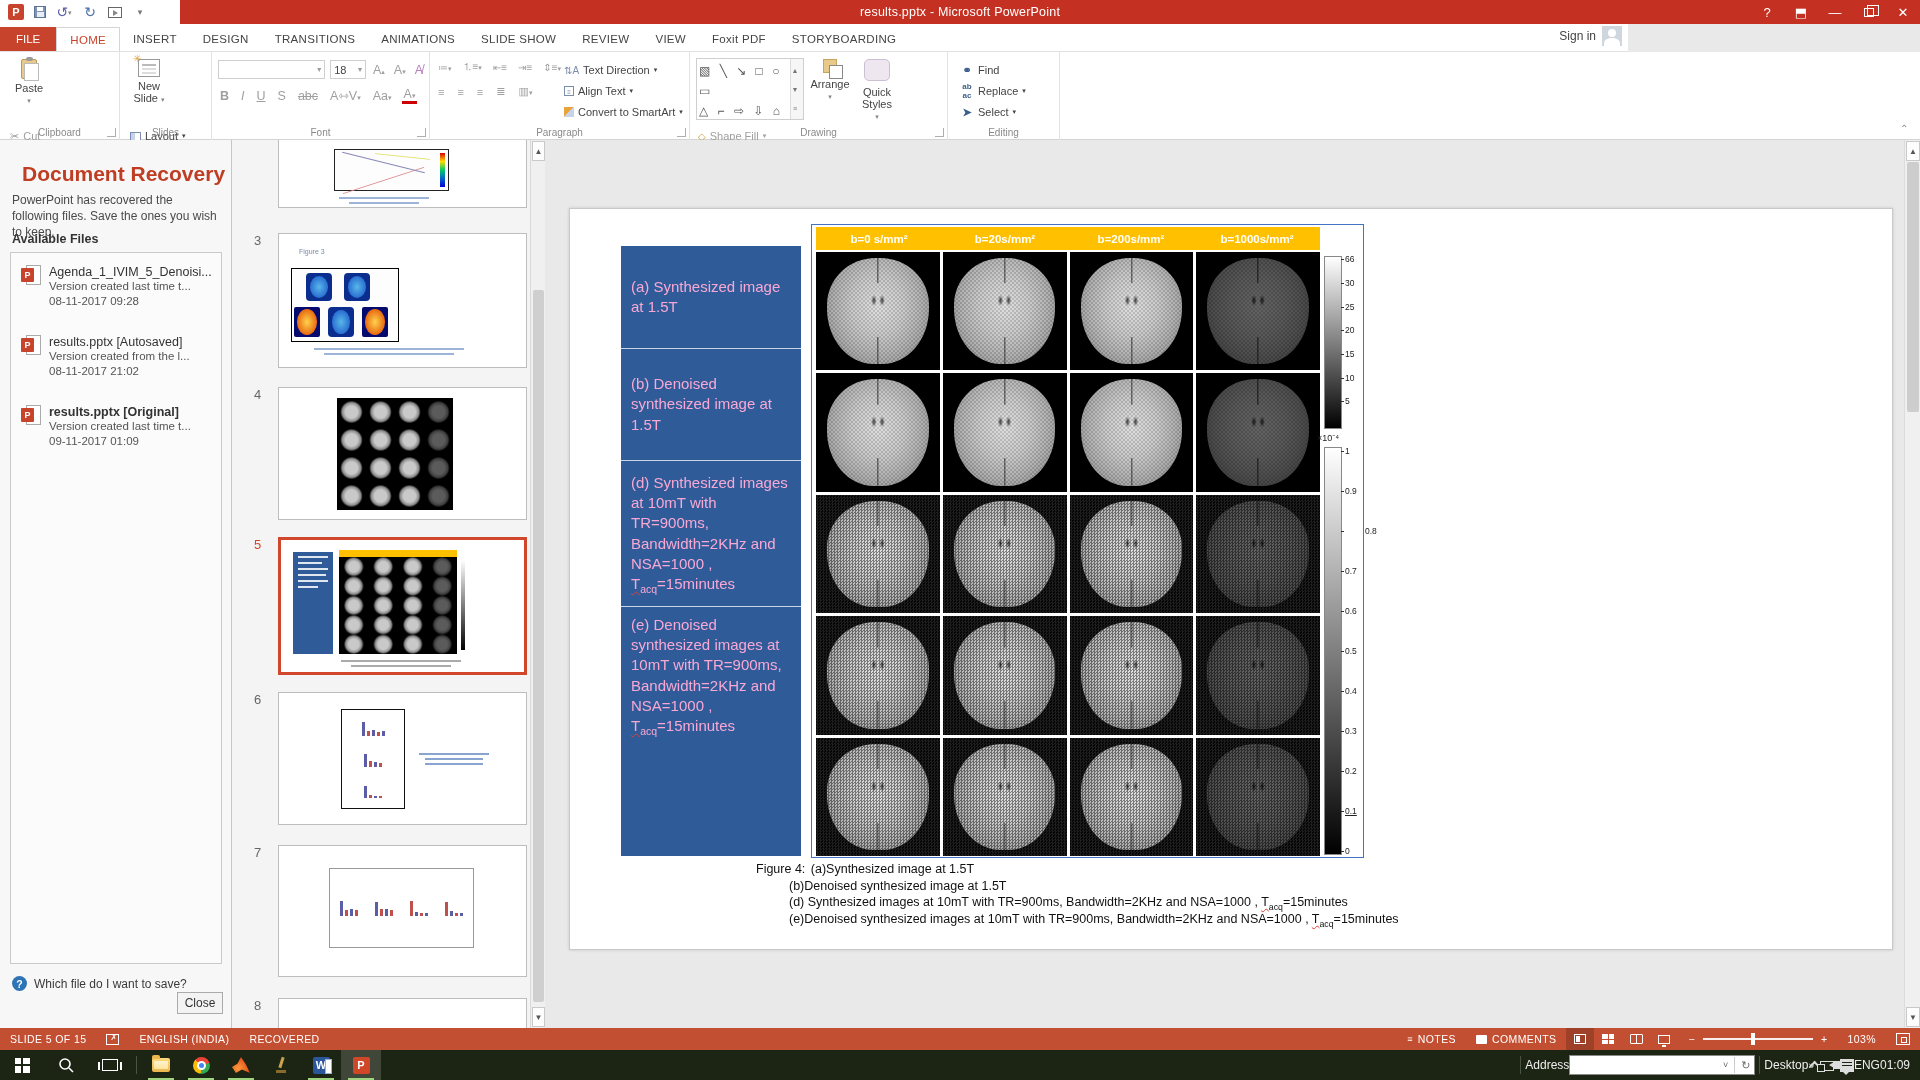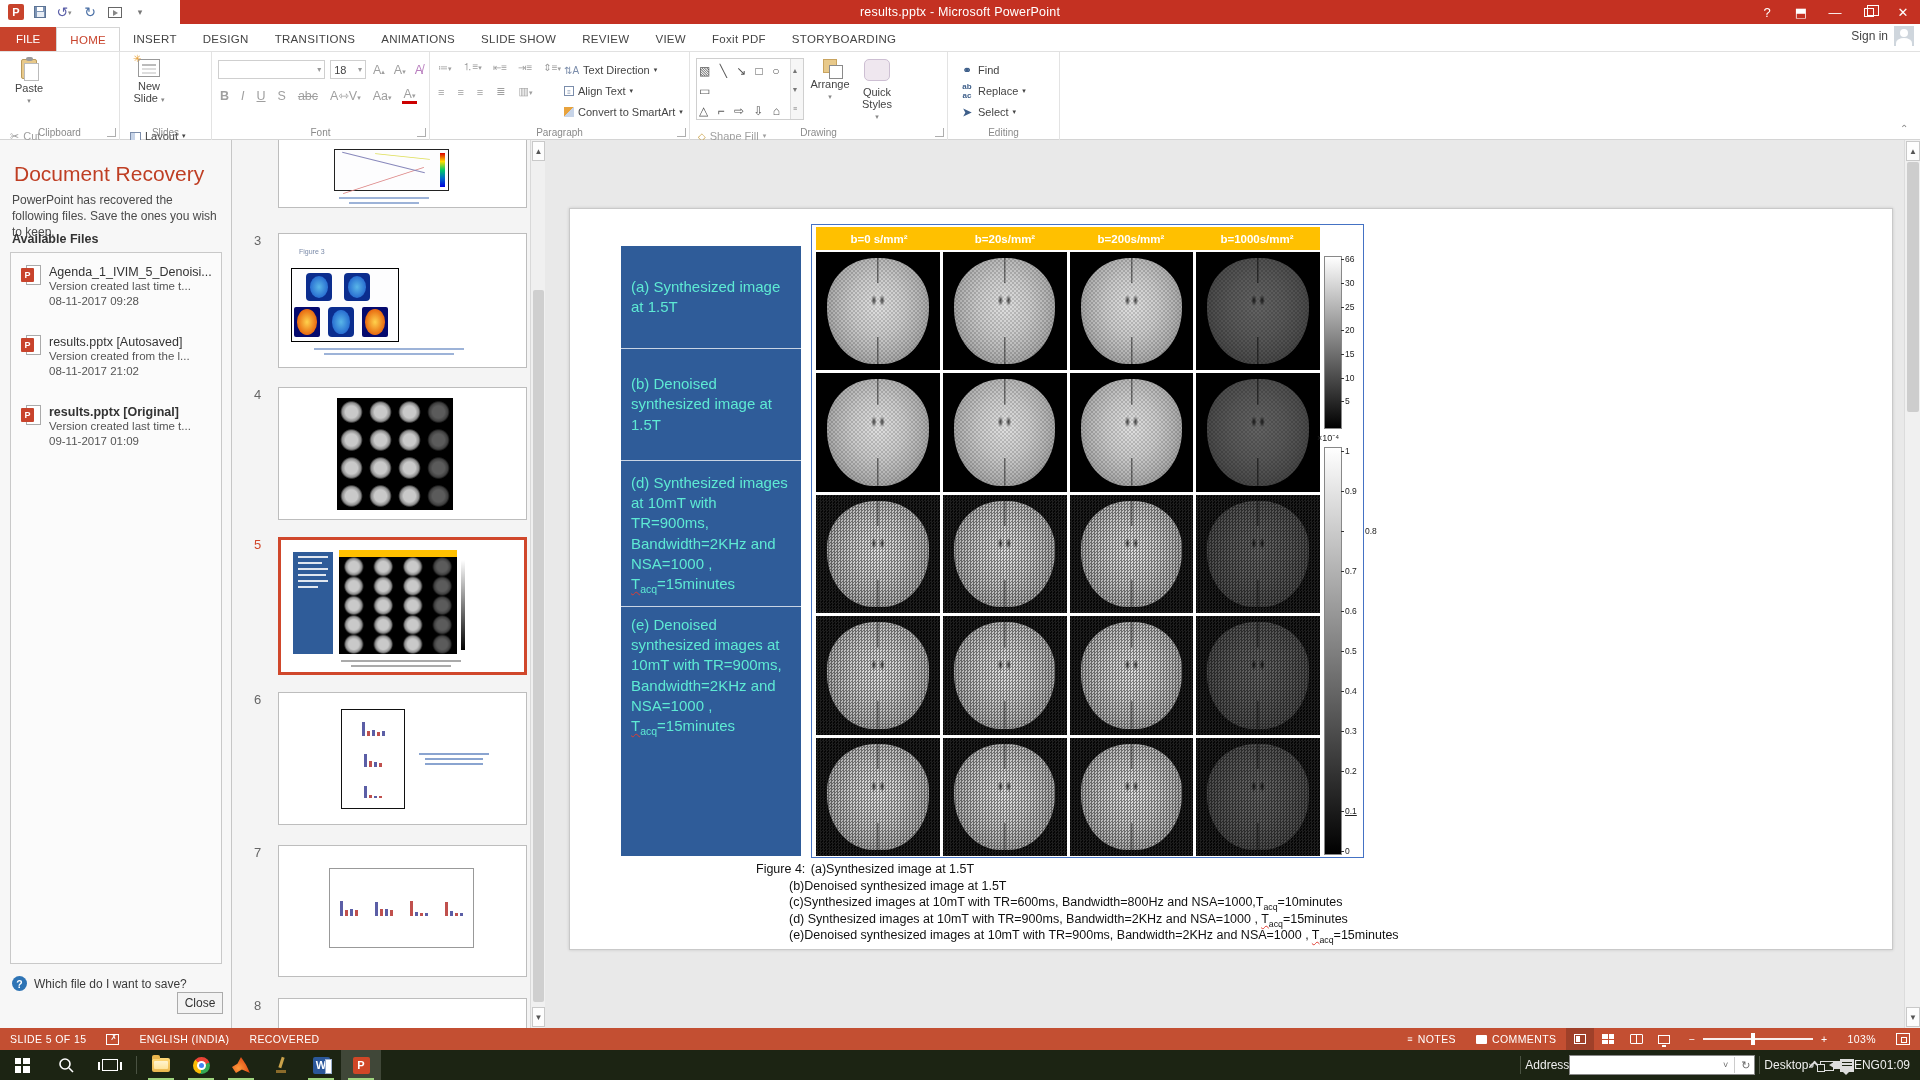"FILE" #tabrow { width: 1920px -> 1628px }
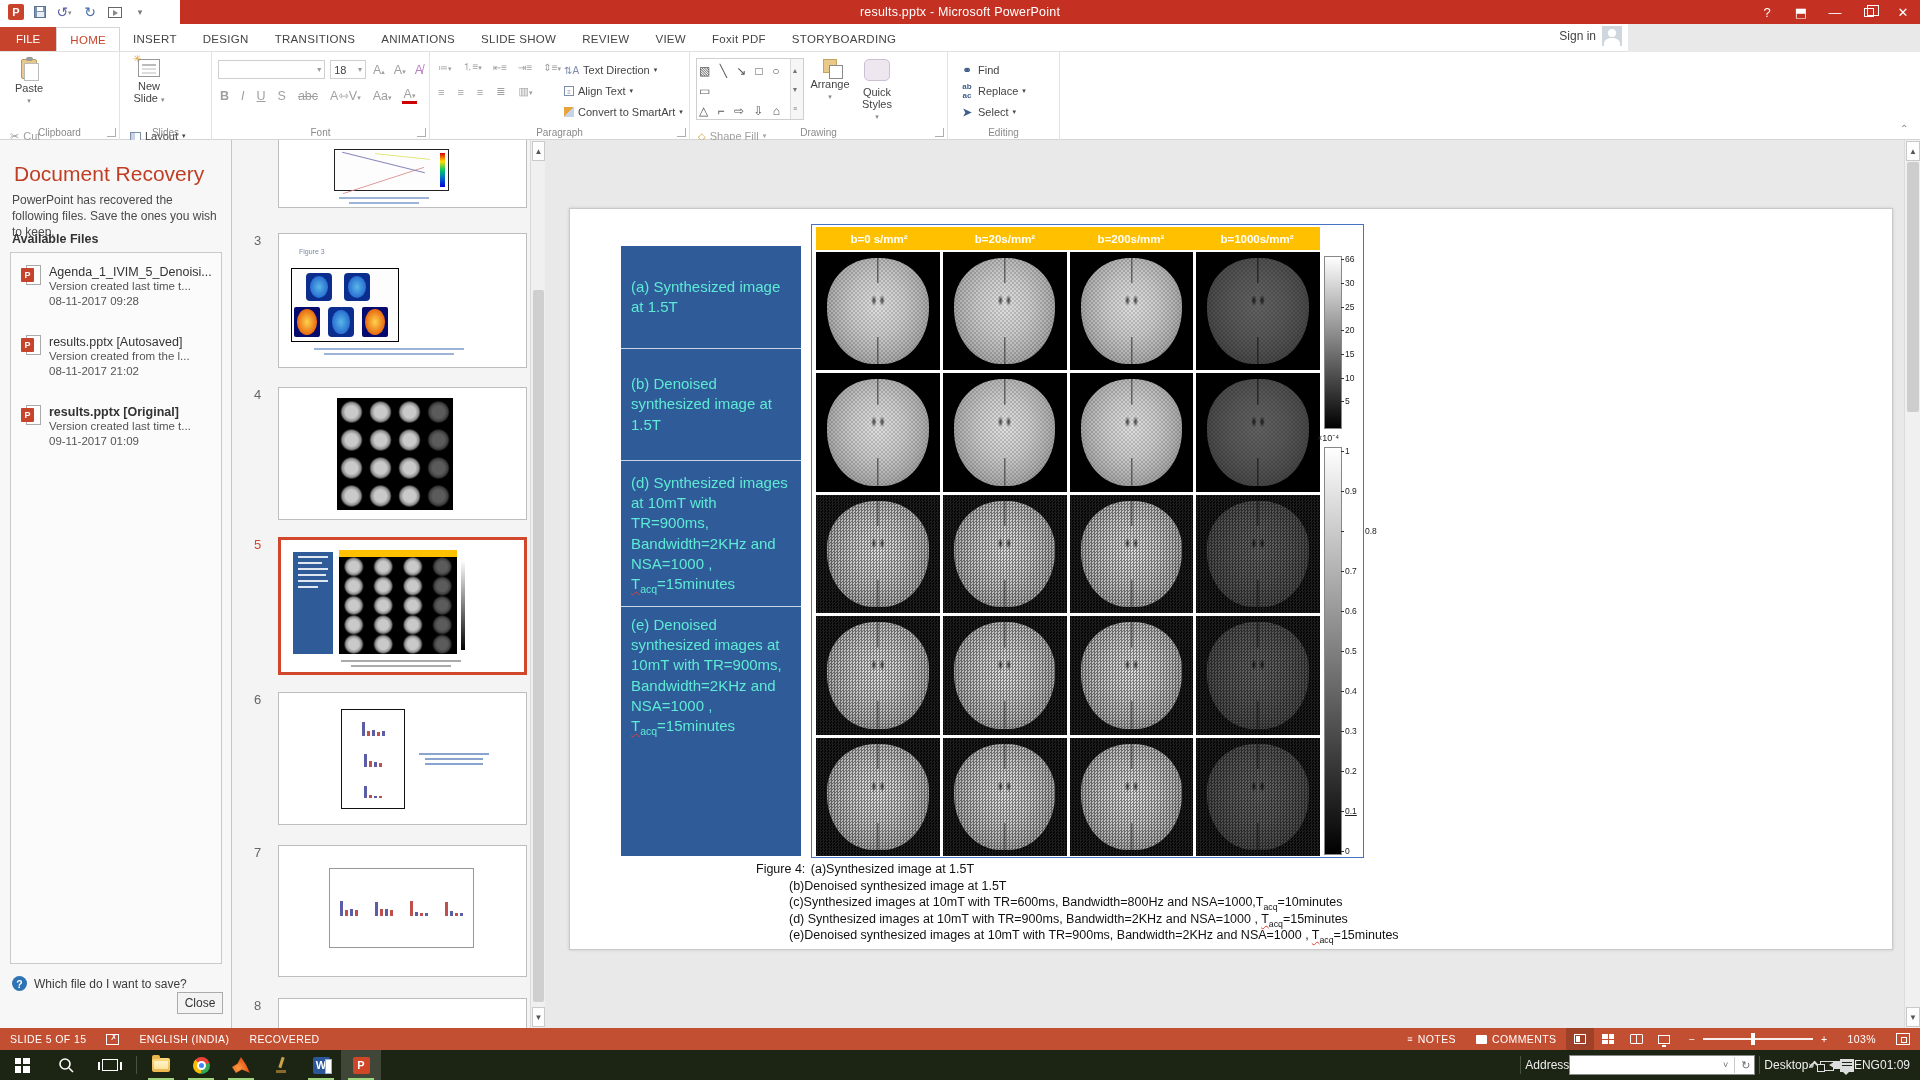"Document Recovery" #rec-title { font-weight: 400 -> 700; left: 14px -> 22px }
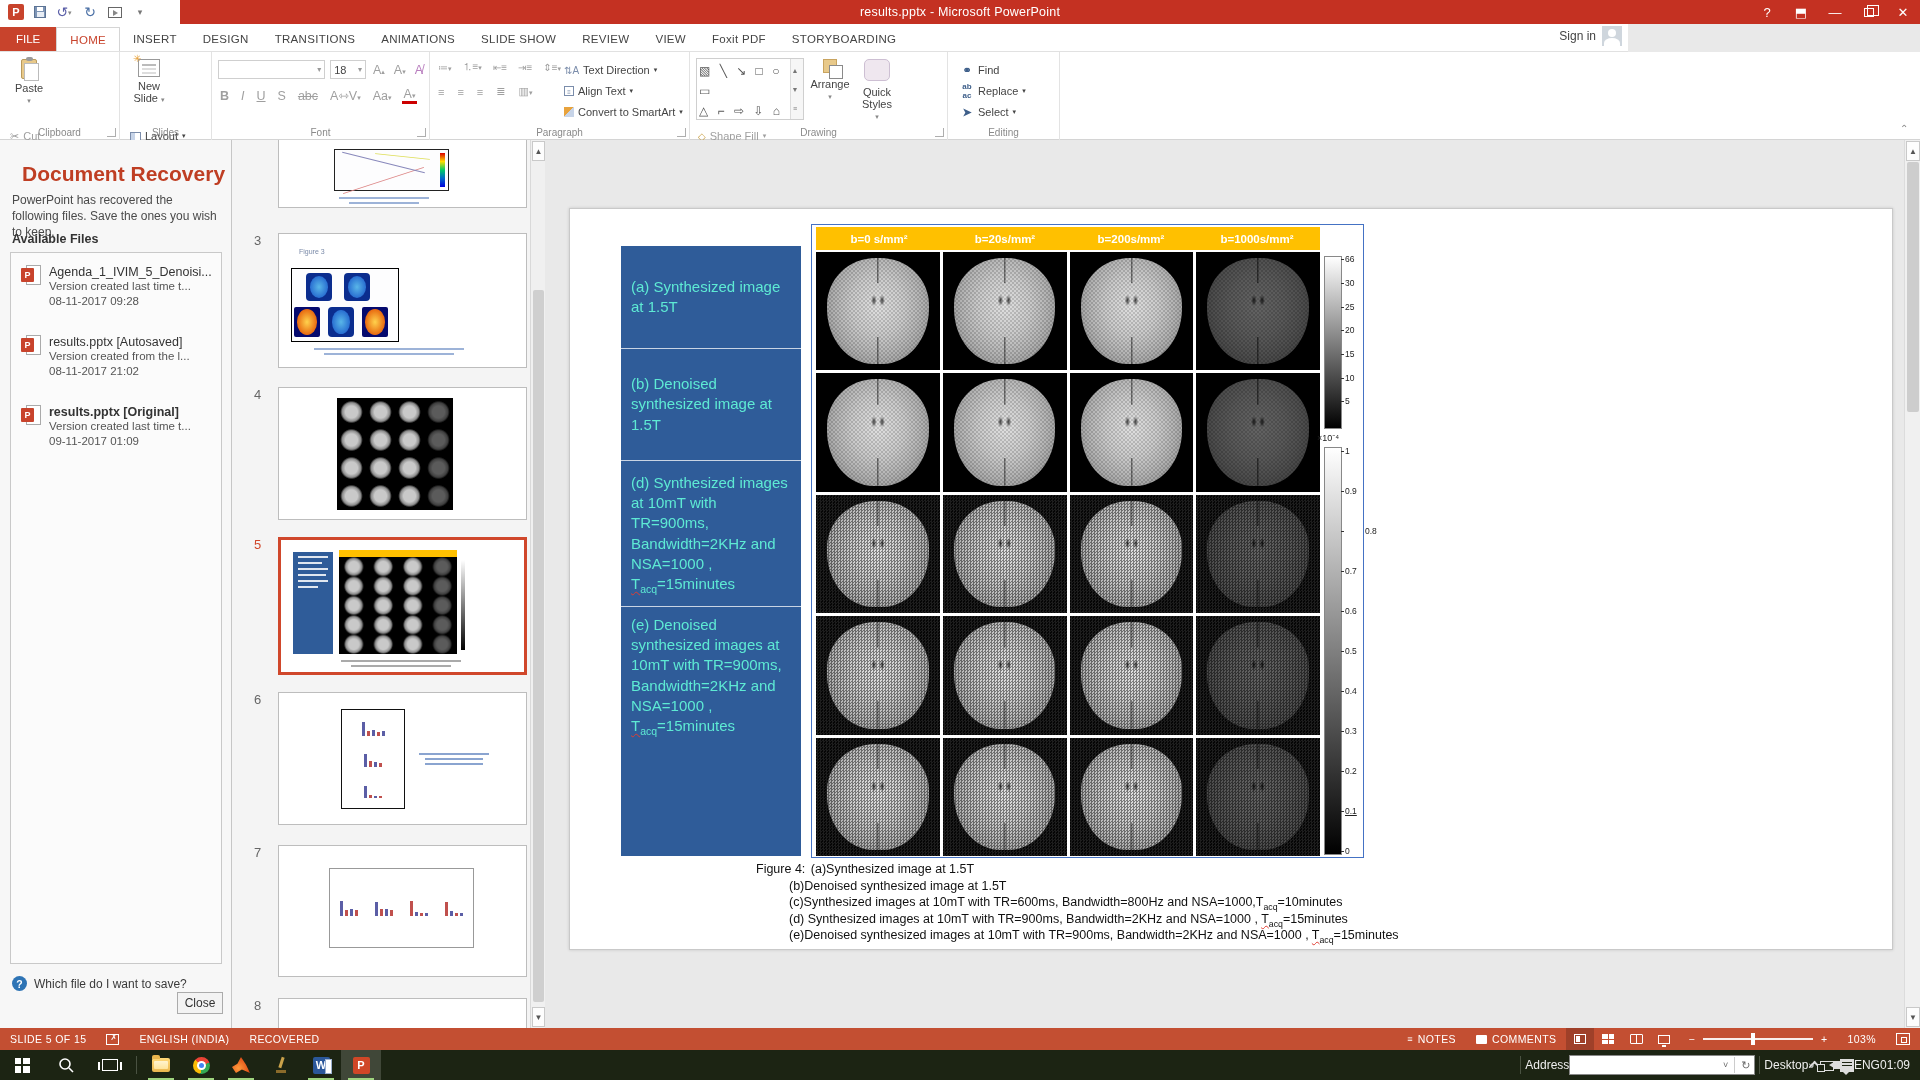"(a) Synthesized image at 1.5T" .row-label { color: #5eead4 -> #f9a8d4 }
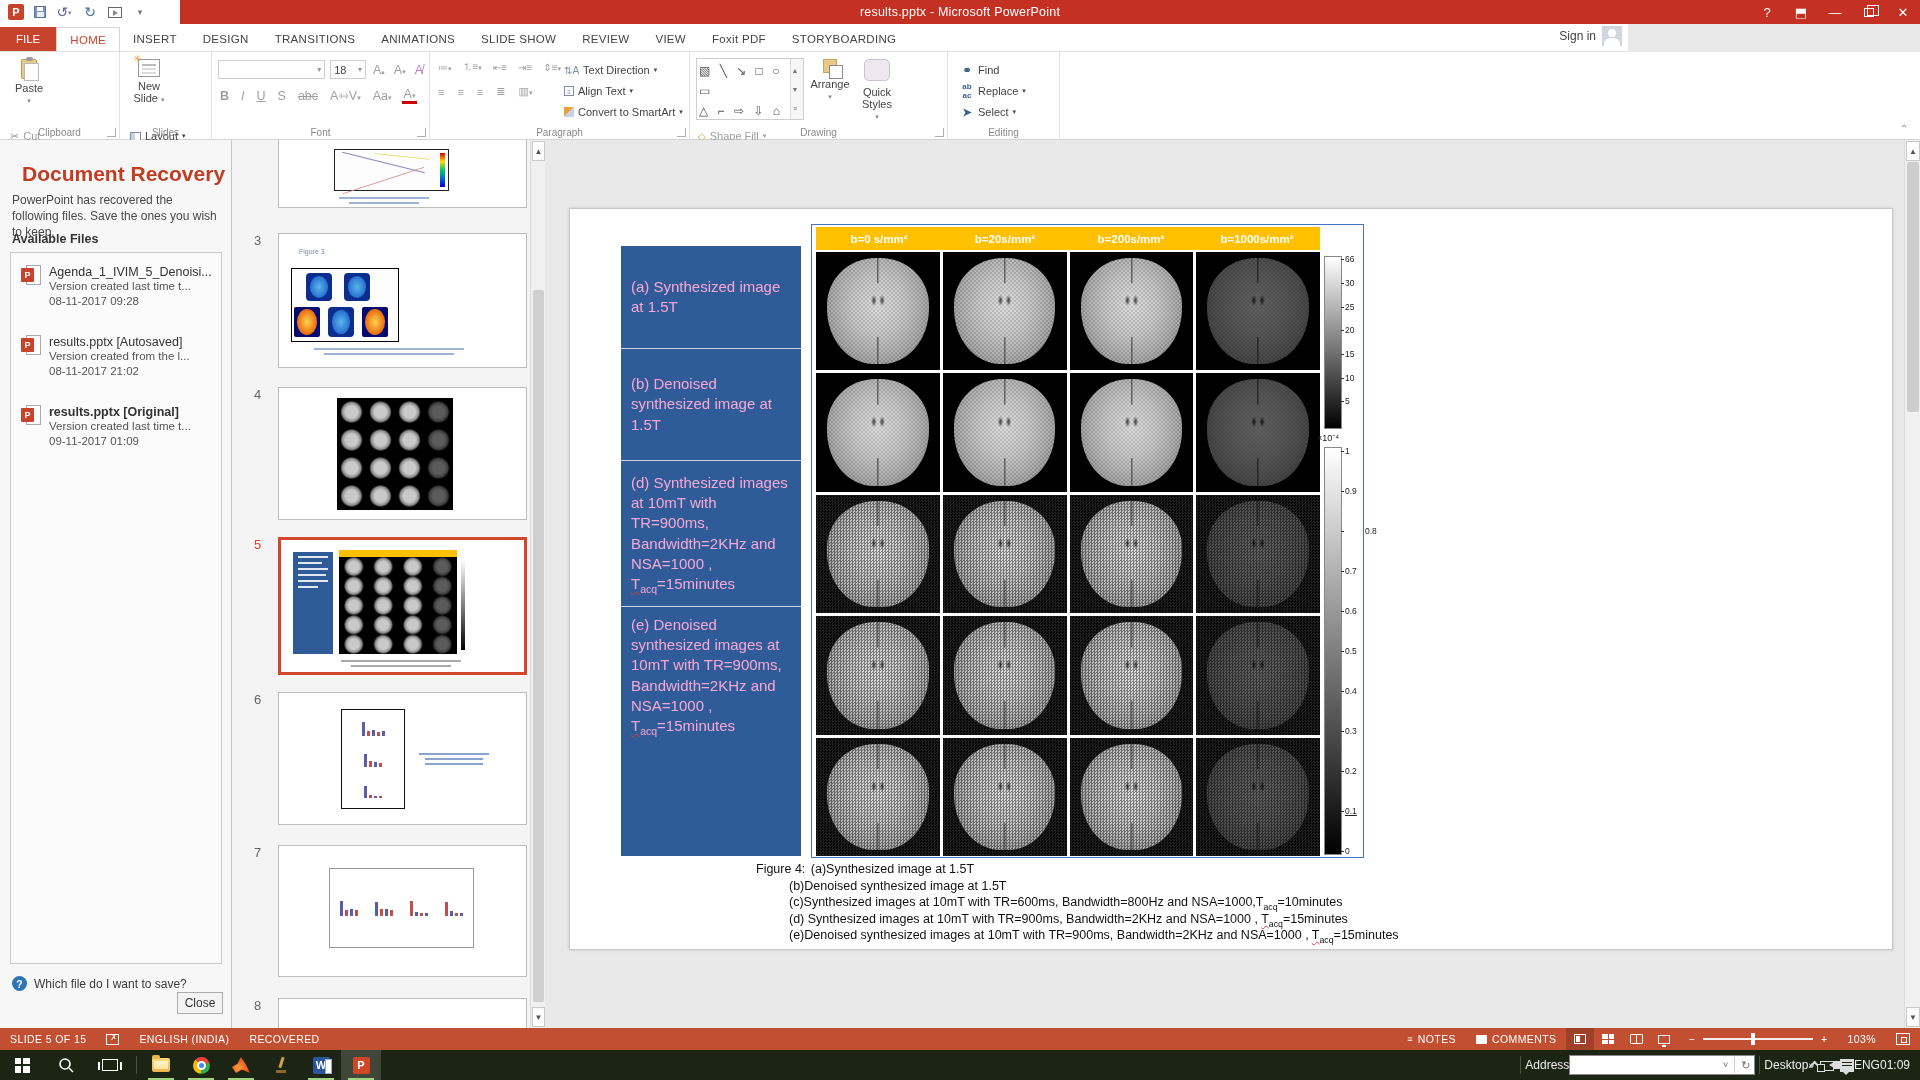"(c)Synthesized images at 10mT with" div.cap-line { html: <div><span>(c)Synthesized images at 10mT with TR=600ms, Bandwidth=800Hz and NSA=1000,T</span><sub>acq</sub><span>=10minutes</span></div> -> none }
